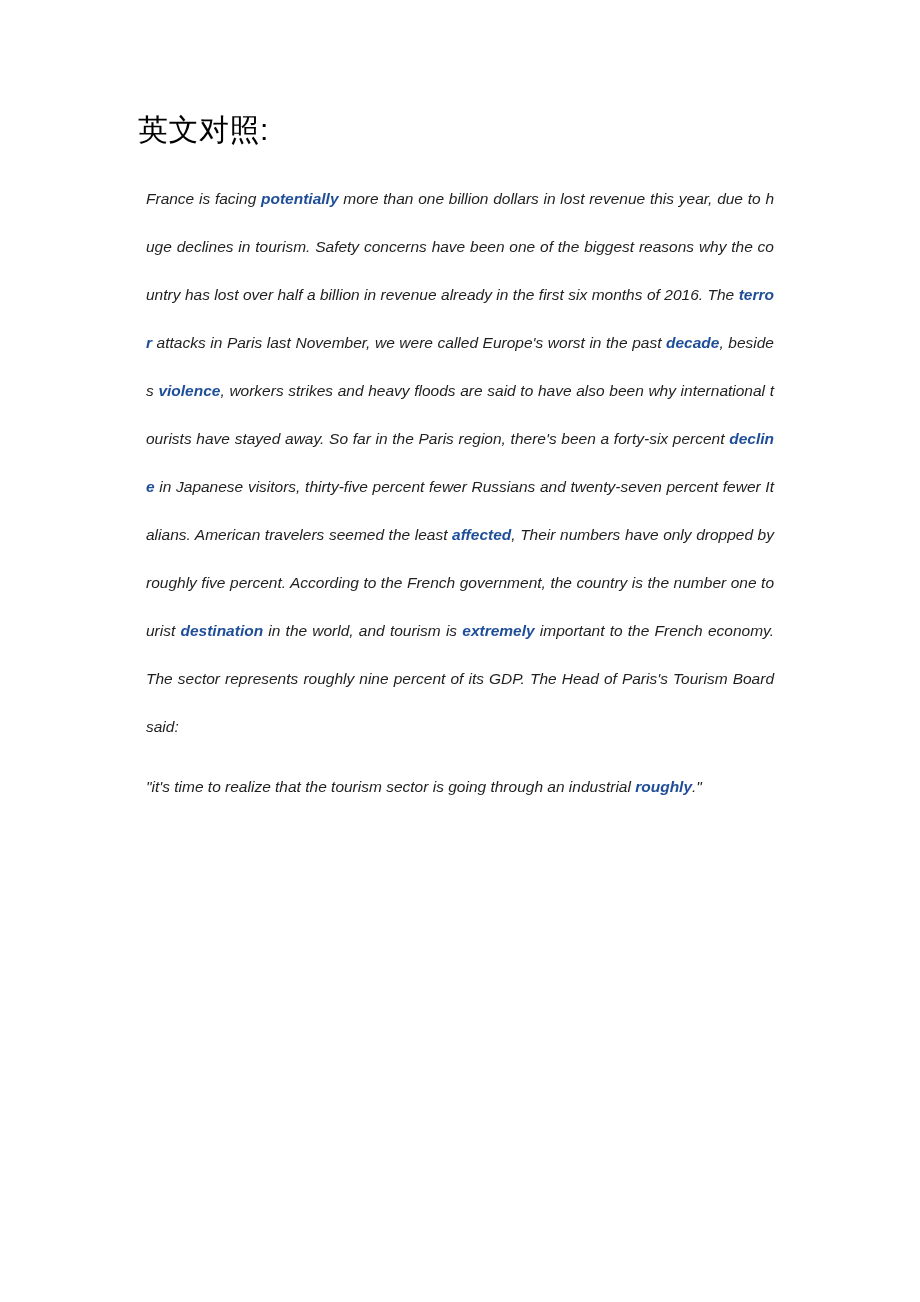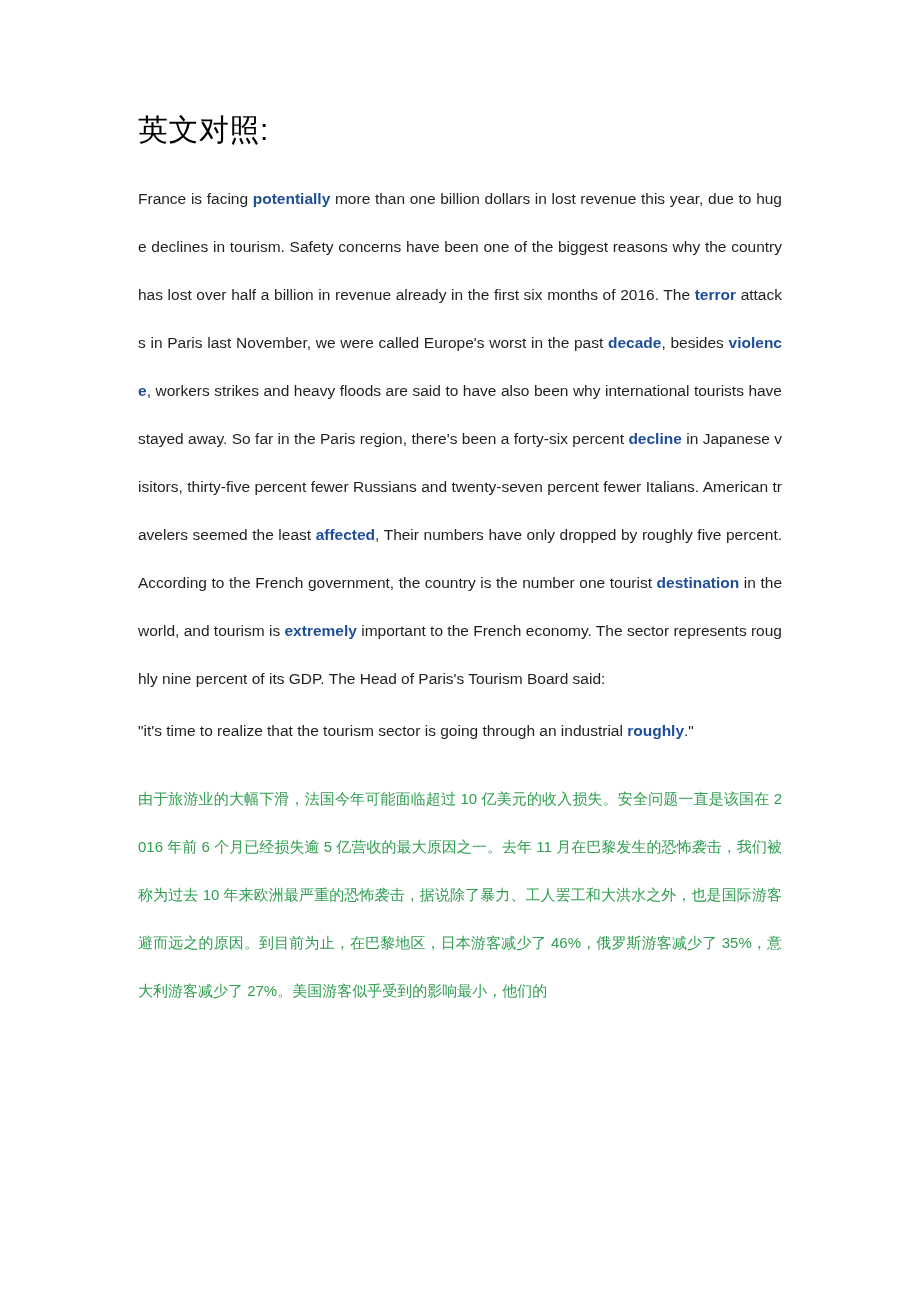"France is facing potentially more" .para { font-style: none -> italic; margin: 0 -> 8px }
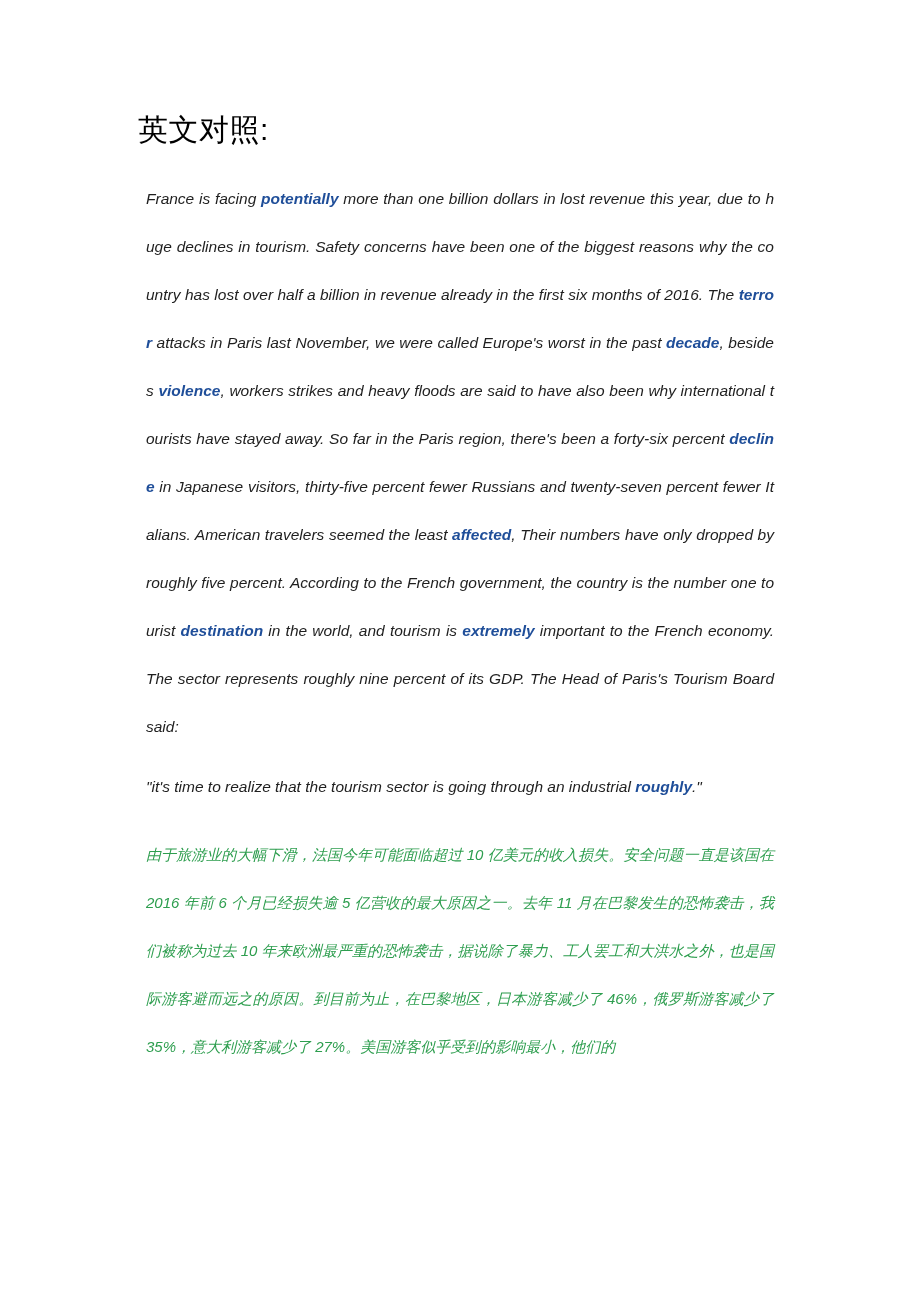"由于旅游业的大幅下滑，法国今年可能面临超过 10" p.para { html: <p>由于旅游业的大幅下滑，法国今年可能面临超过 10 亿美元的收入损失。安全问题一直是该国在 2016 年前 6 个月已经损失逾 5 亿营收的最大原因之一。去年 11 月在巴黎发生的恐怖袭击，我们被称为过去 10 年来欧洲最严重的恐怖袭击，据说除了暴力、工人罢工和大洪水之外，也是国际游客避而远之的原因。到目前为止，在巴黎地区，日本游客减少了 46%，俄罗斯游客减少了 35%，意大利游客减少了 27%。美国游客似乎受到的影响最小，他们的</p> -> none }
